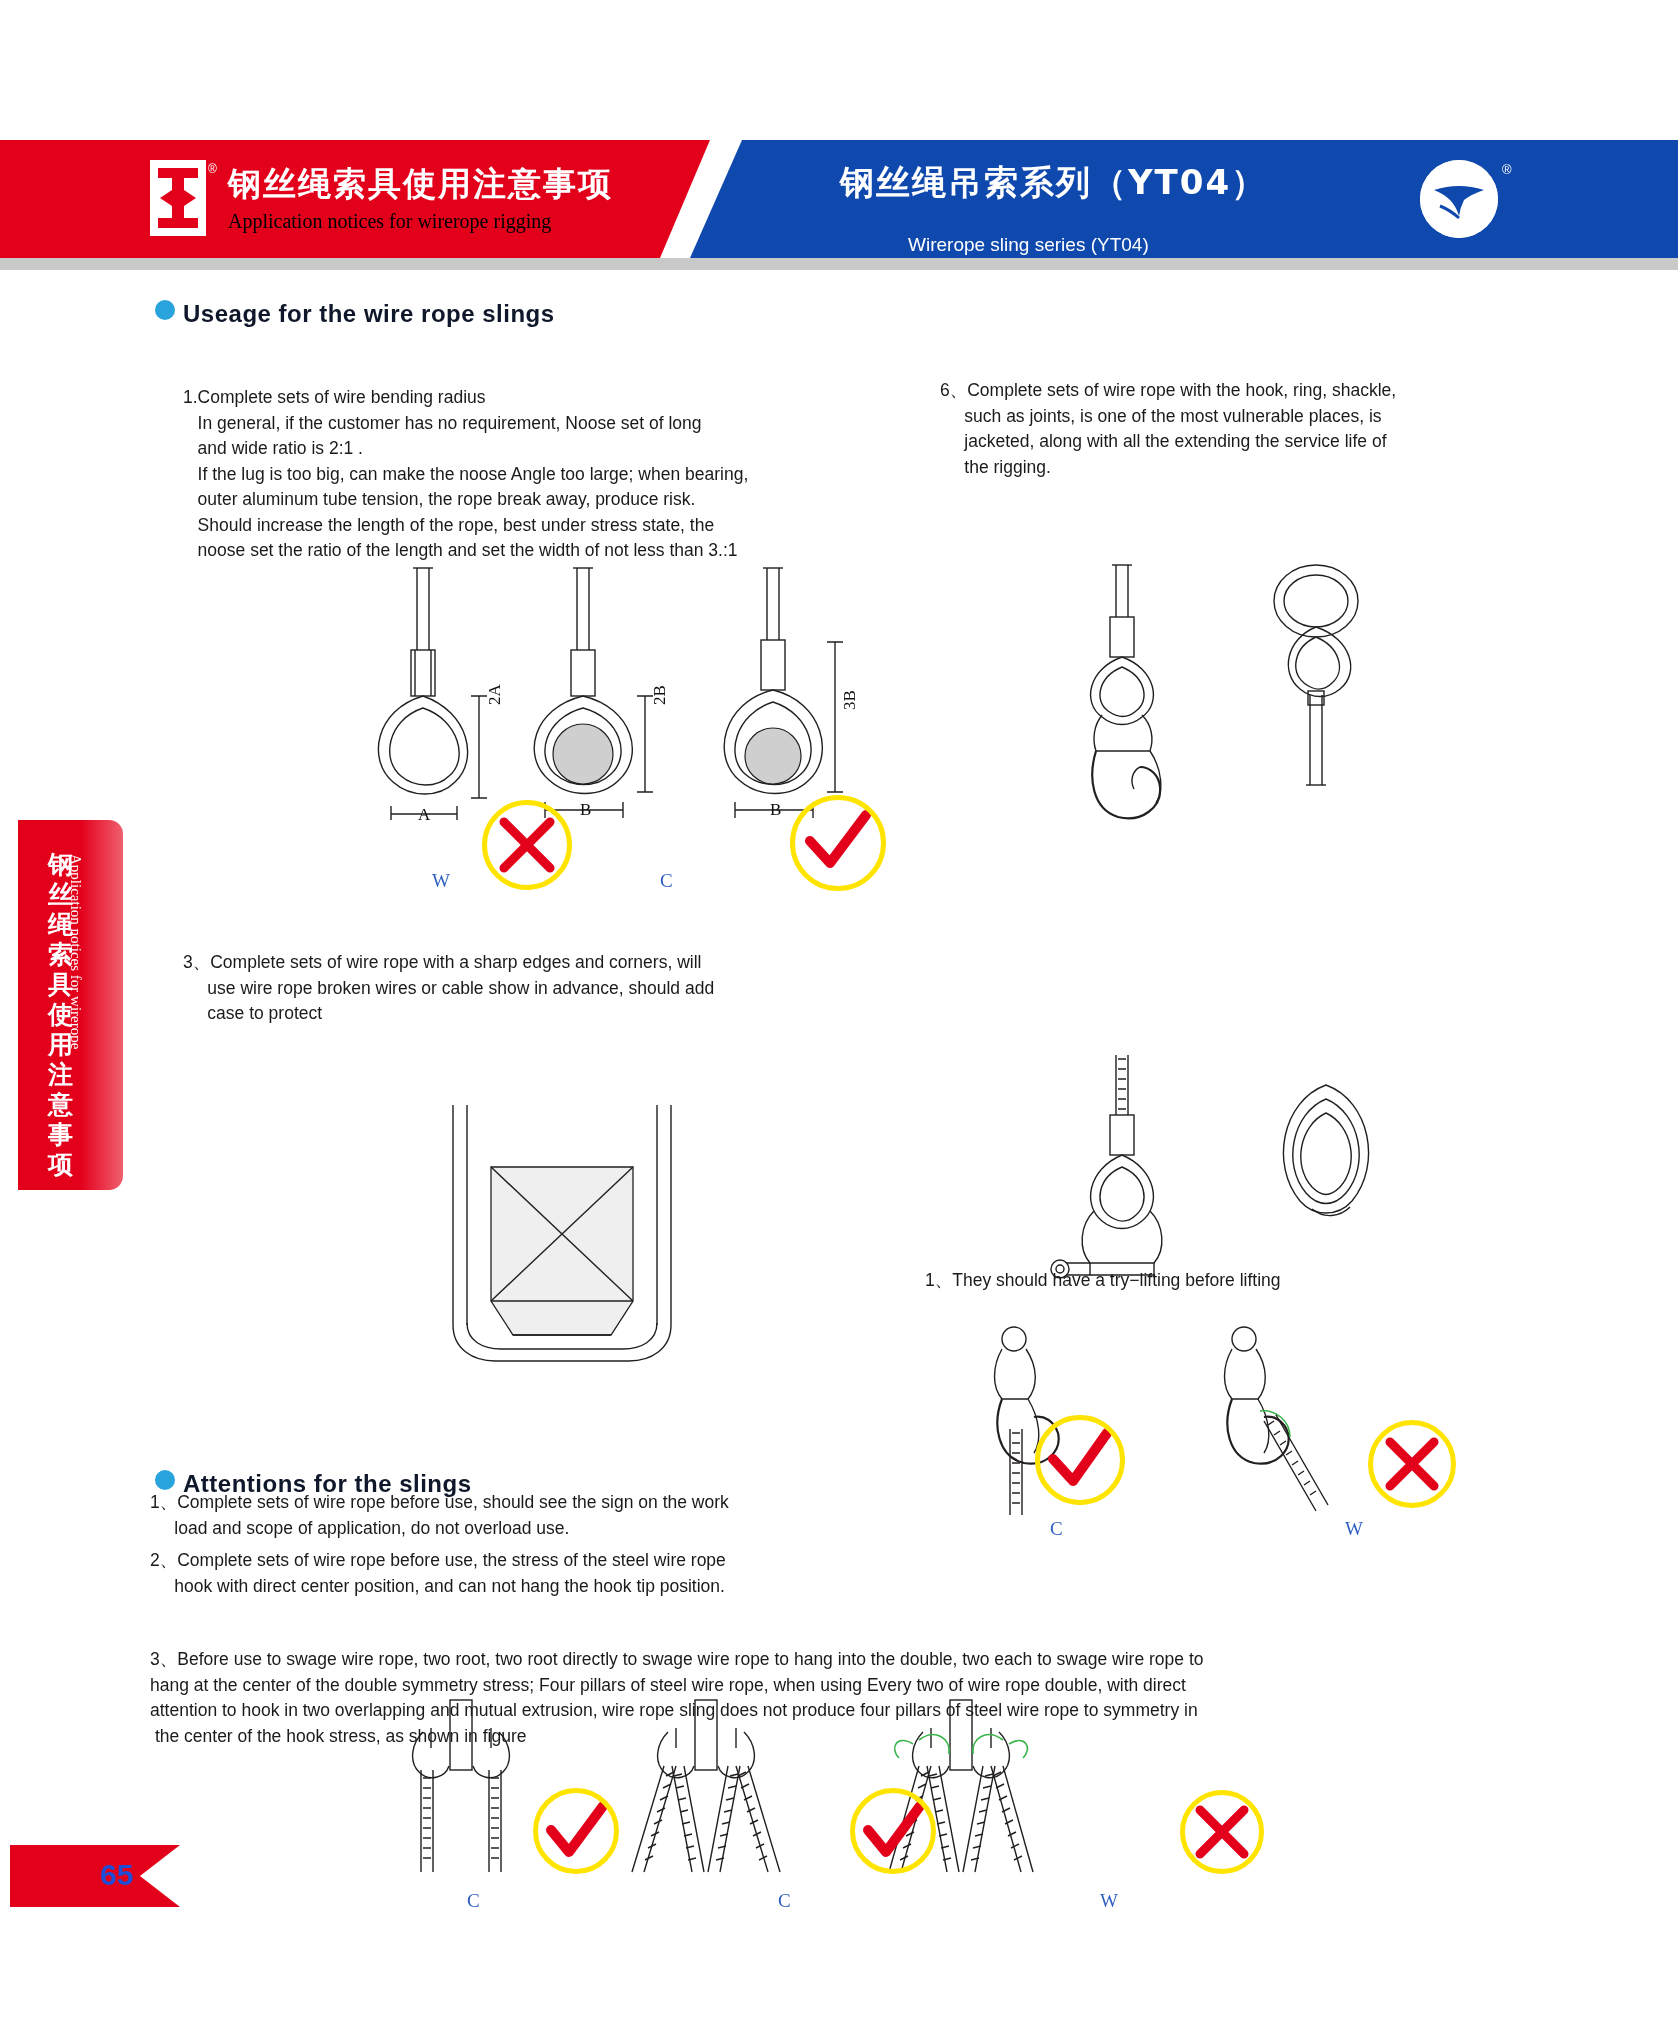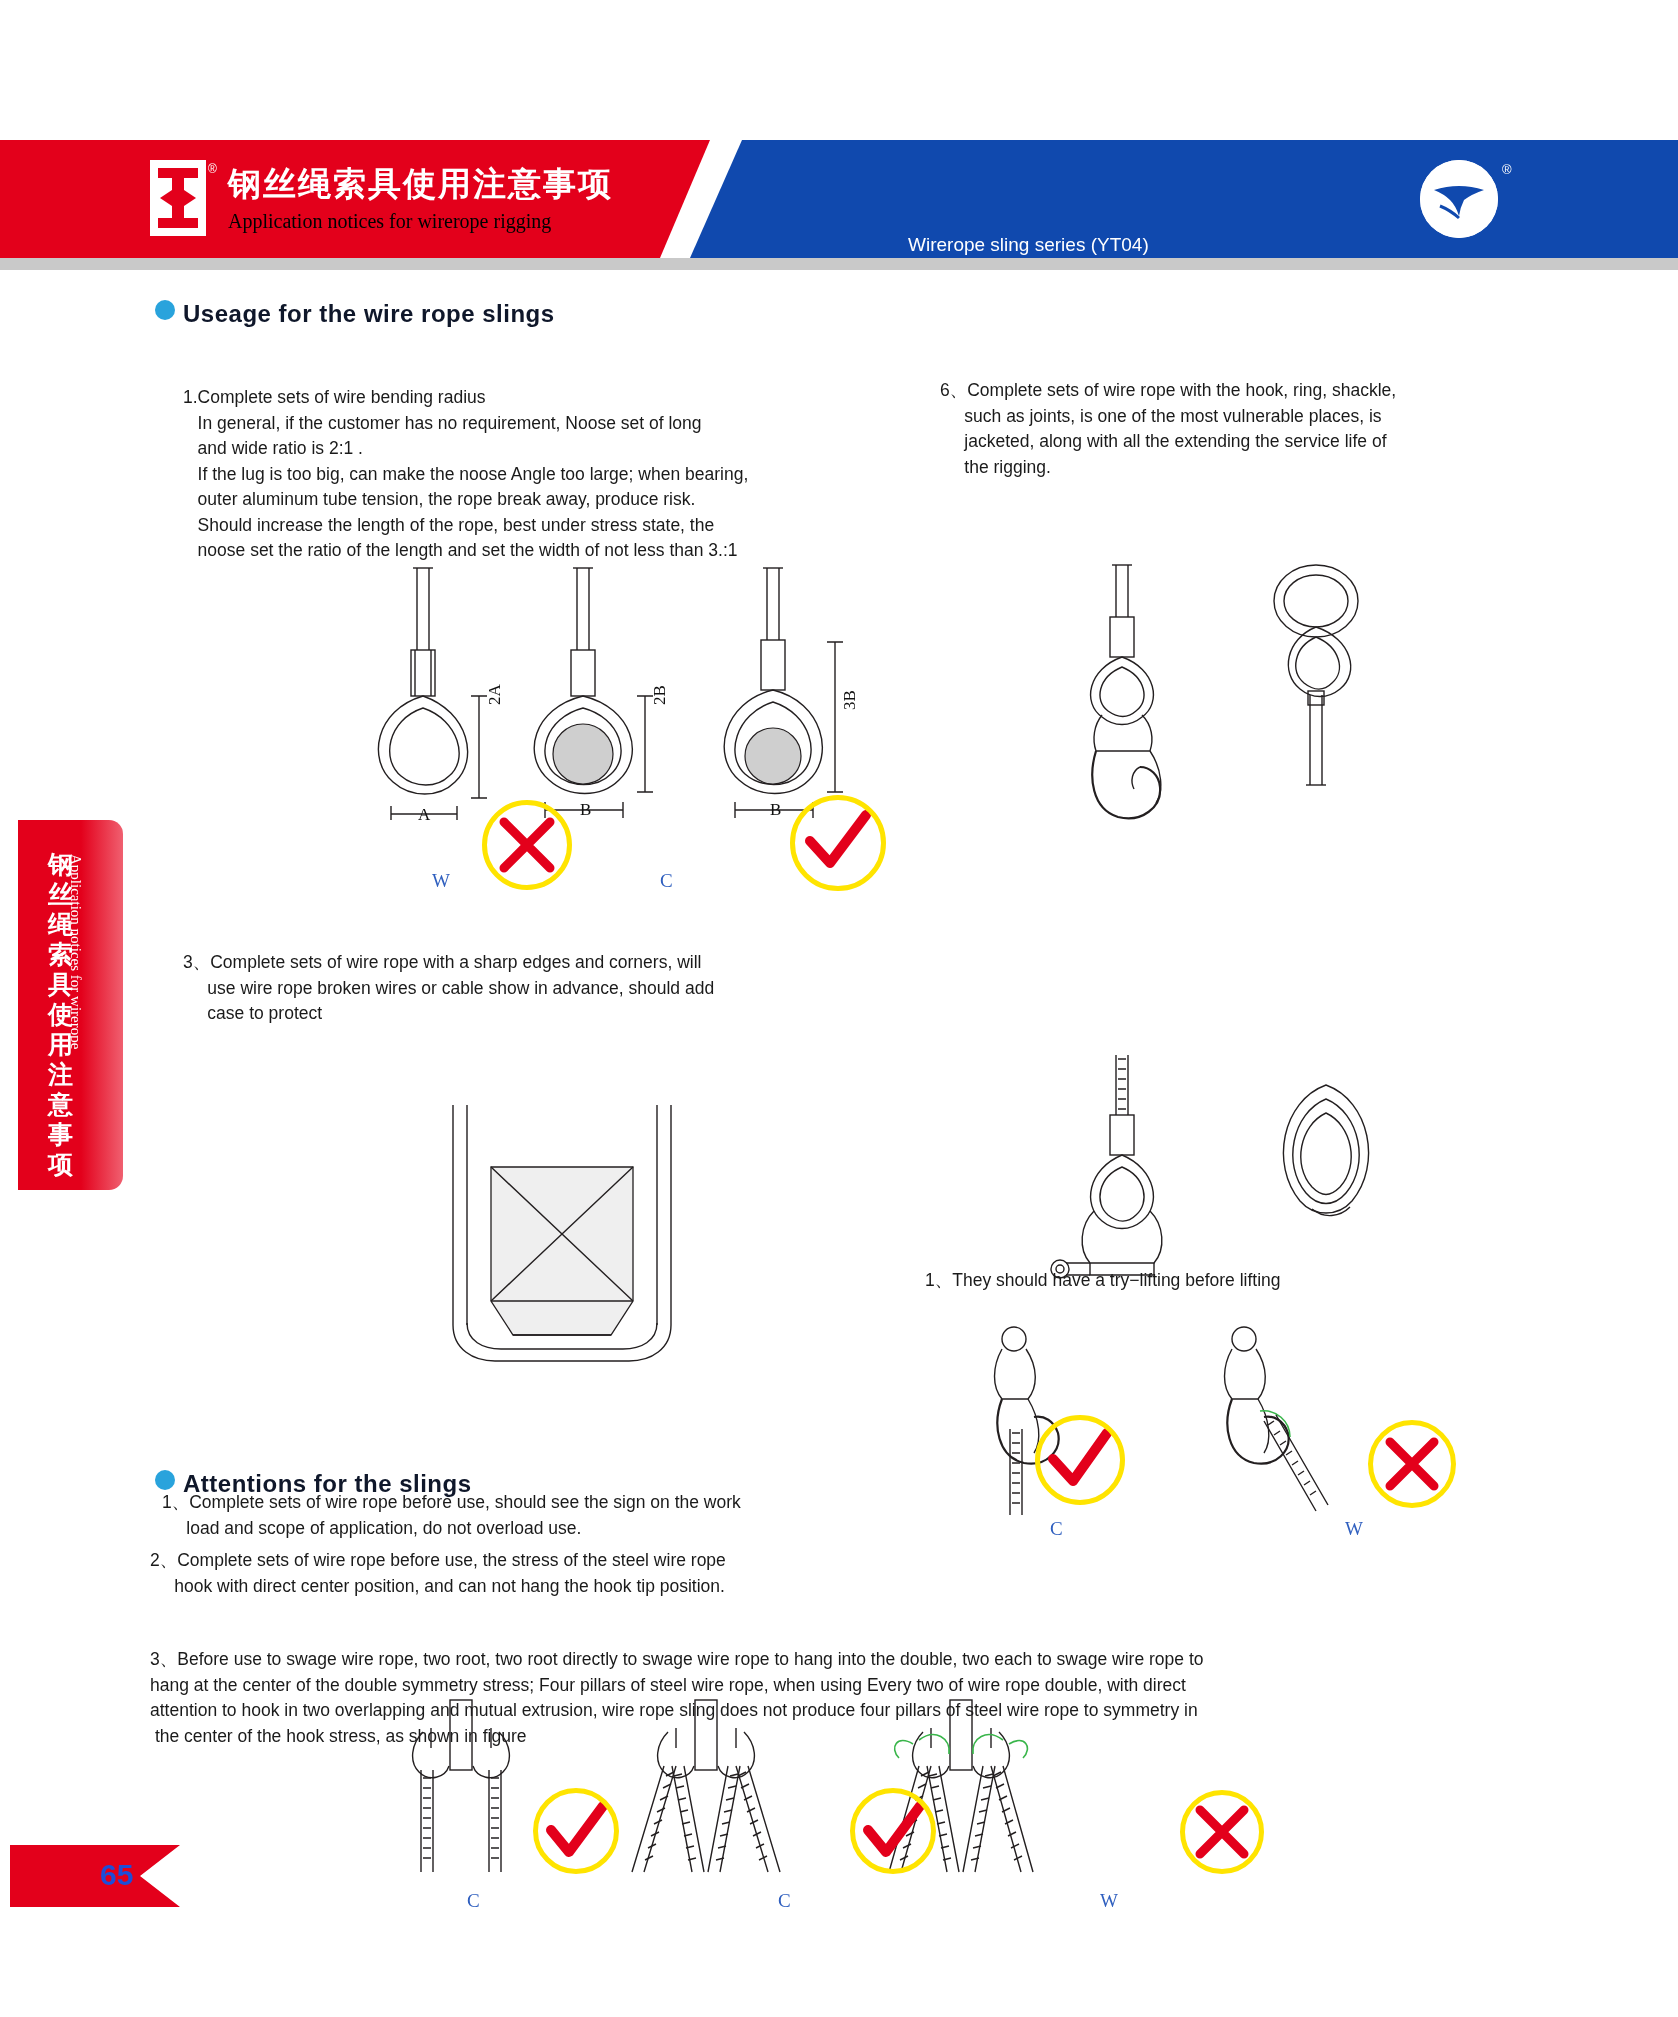"钢丝绳吊索系列（YT04）" div.hdr2-cn { html: none -> <div>钢丝绳吊索系列（YT04）</div> }
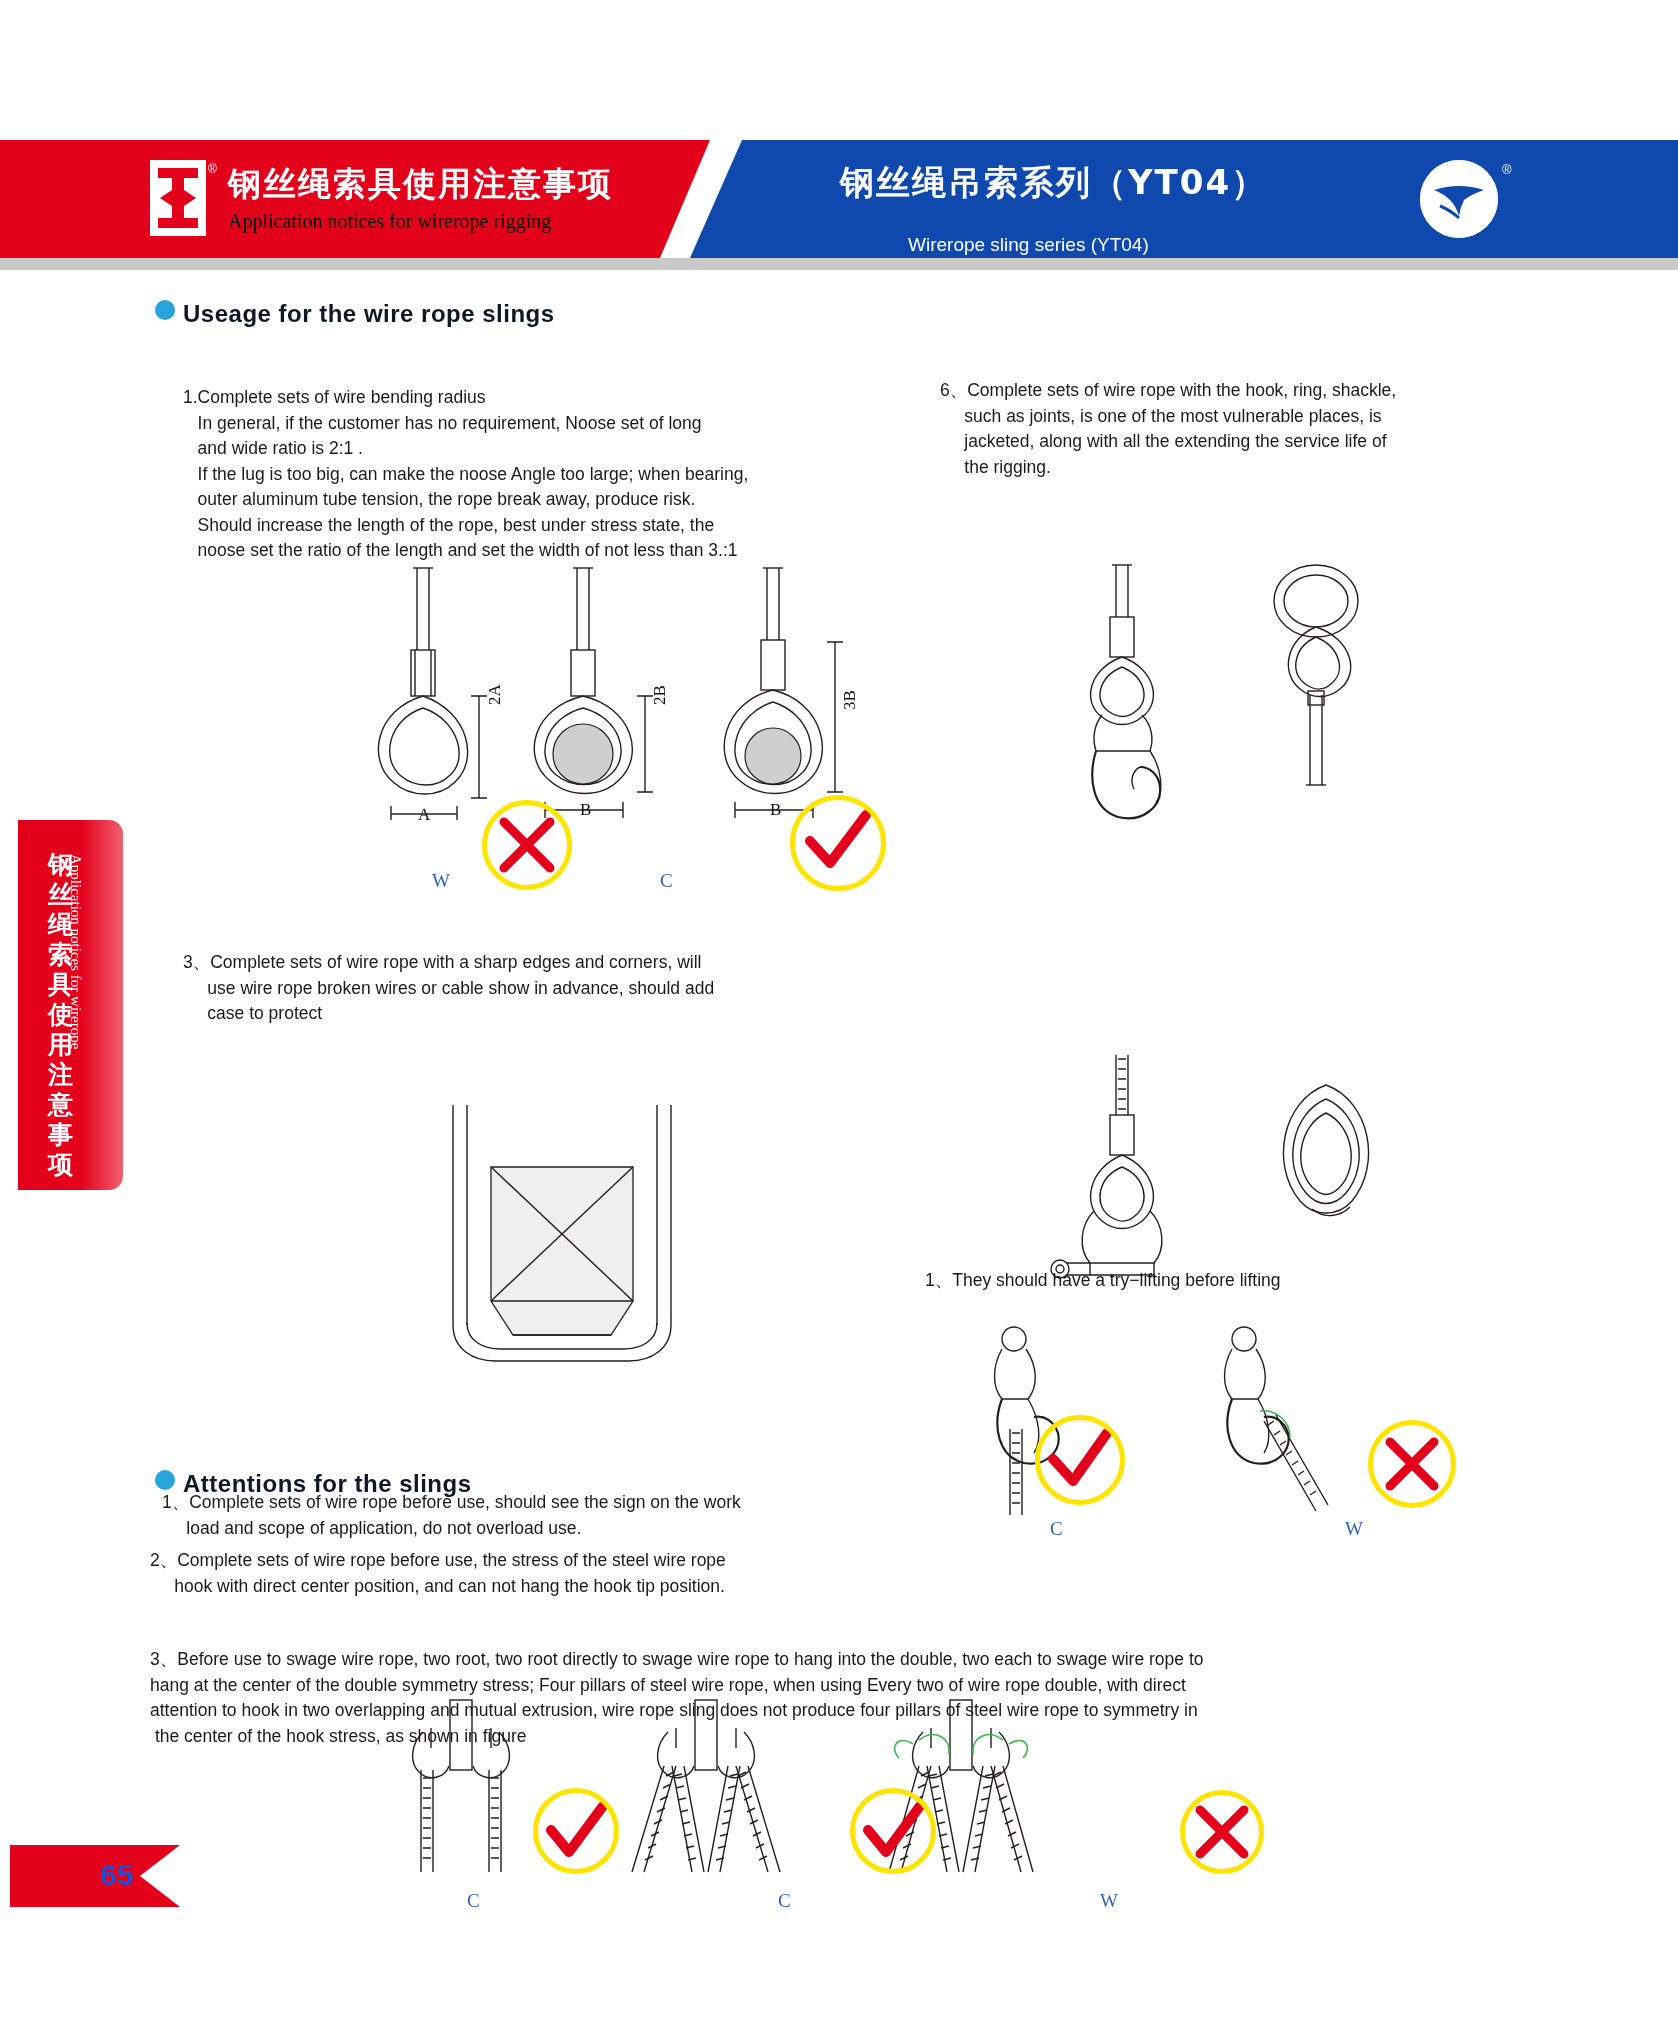"1、Complete sets of wire rope" div.tx { margin-left: 12px -> none }
